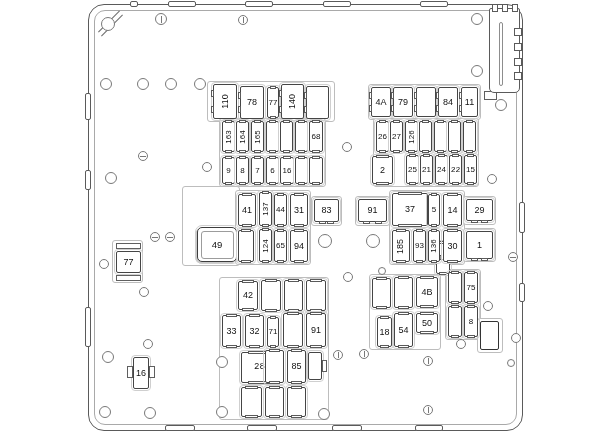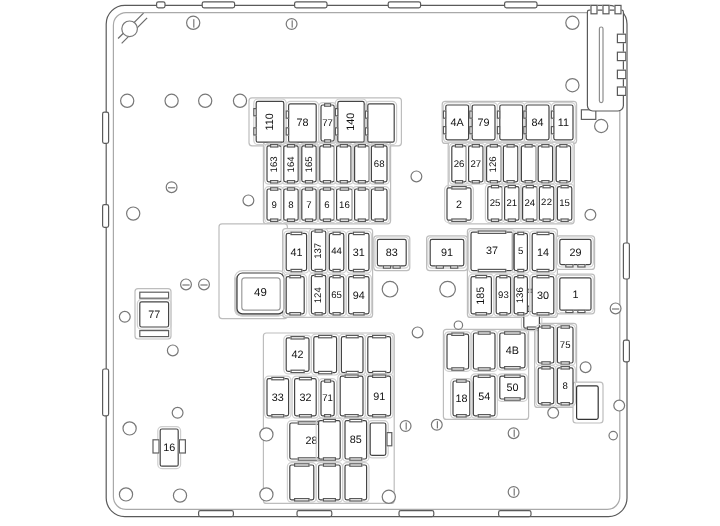"28" div.fuse { font-family: none -> Liberation Mono, monospace }
